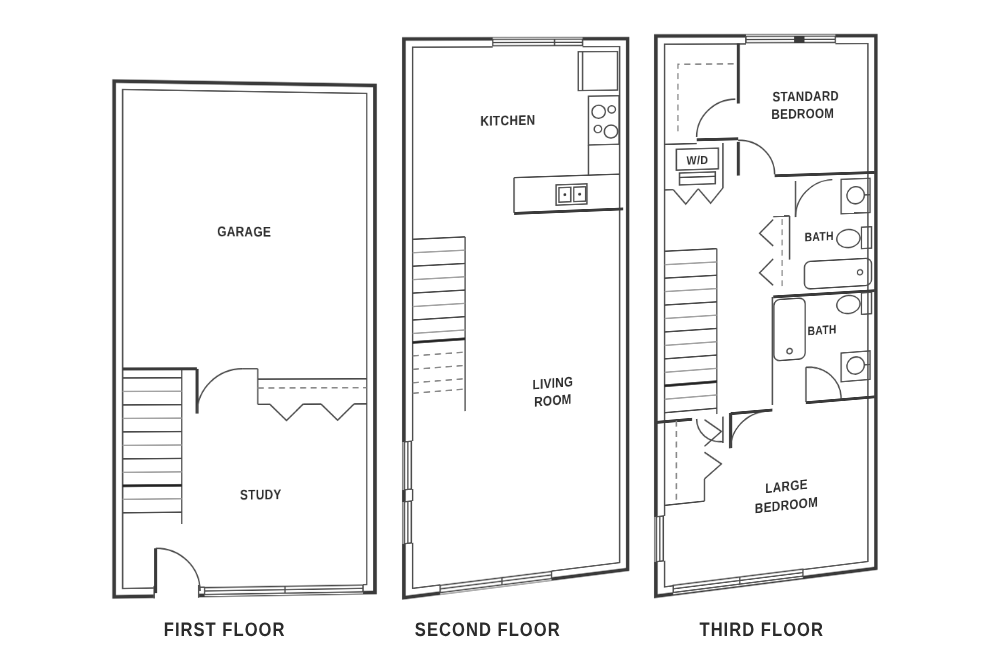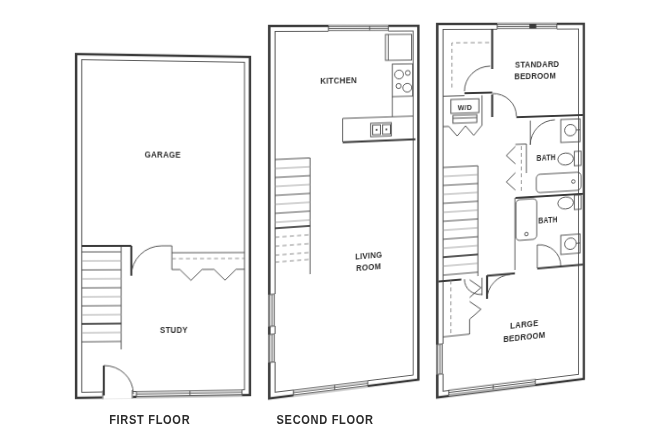"THIRD FLOOR" div.caption { html: none -> <div> <span>THIRD FLOOR</span> </div> }
